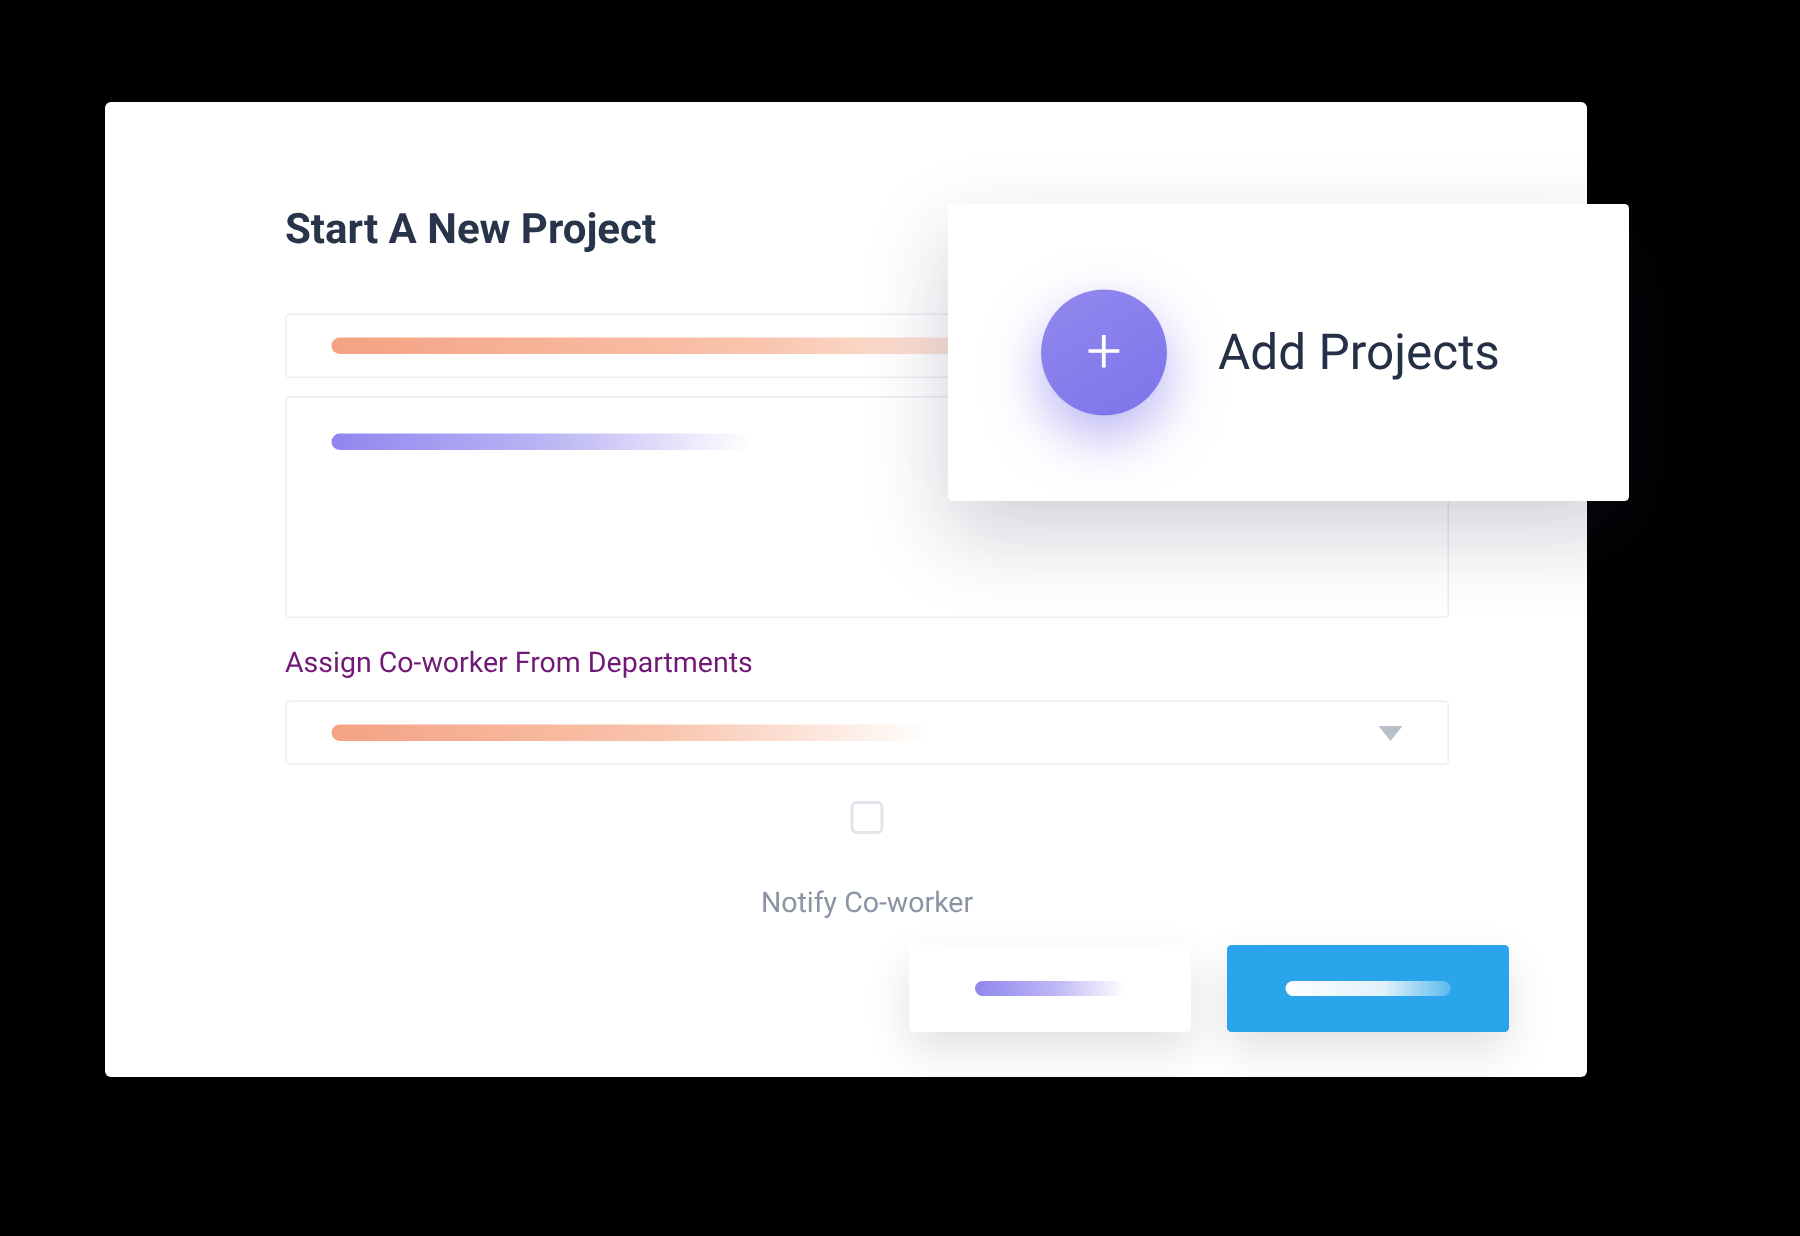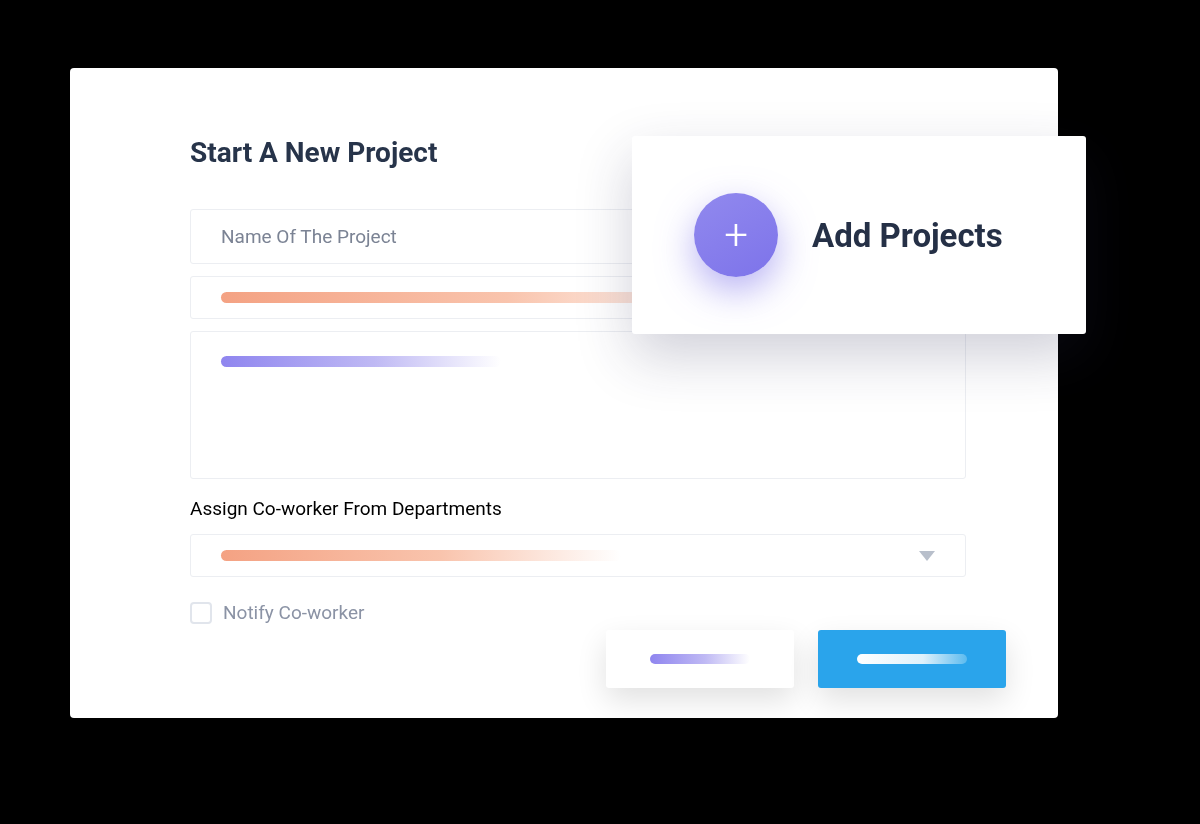"Name Of The Project" div.input-row { html: <div> <span>Name Of The Project</span> </div> -> none }
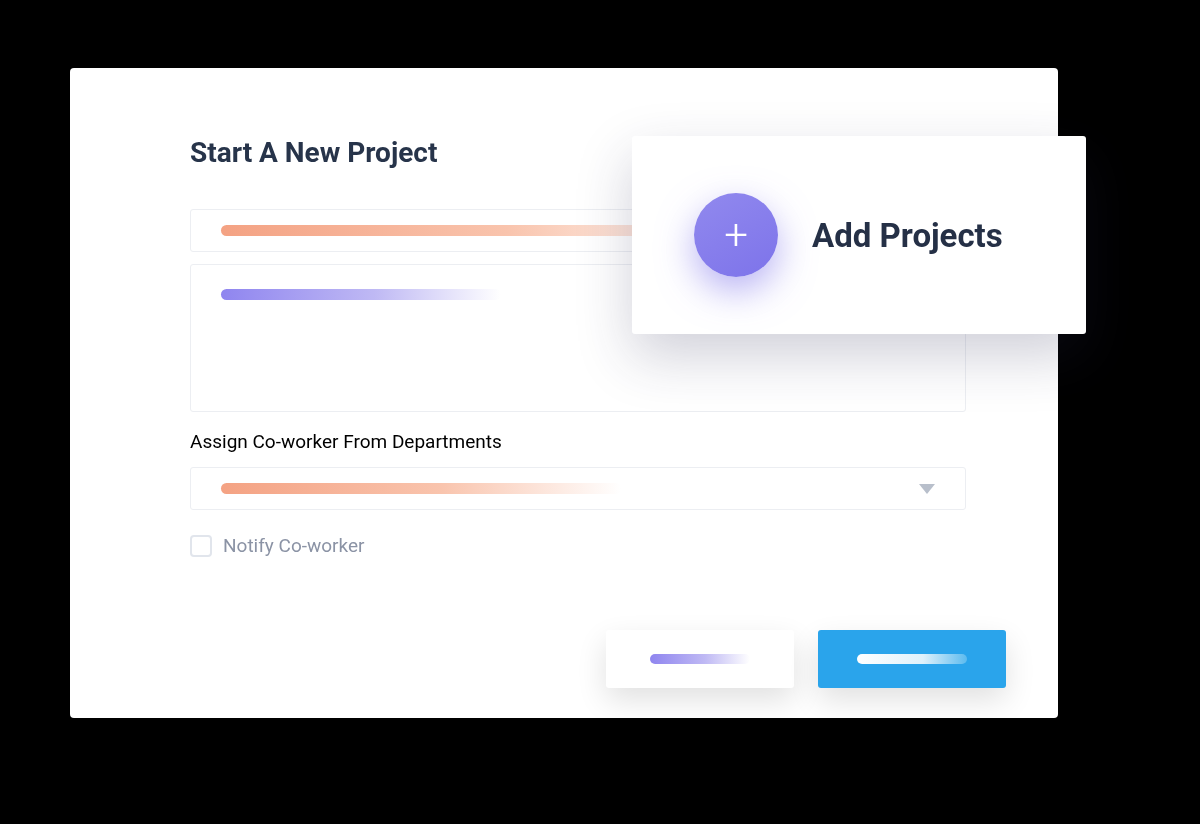"Add Projects" .add-projects-label { font-weight: 700 -> 400 }
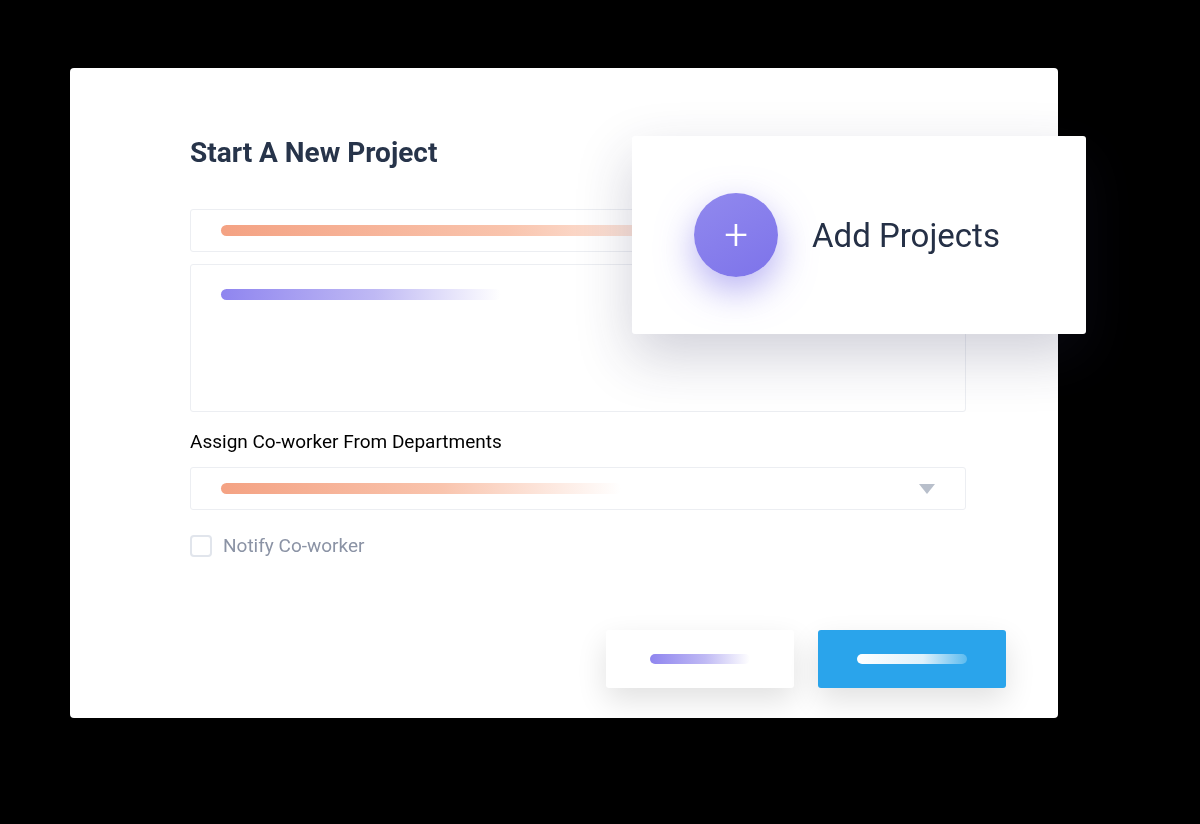"Assign Co-worker From Departments" .section-label { color: #000000 -> #701a75 }
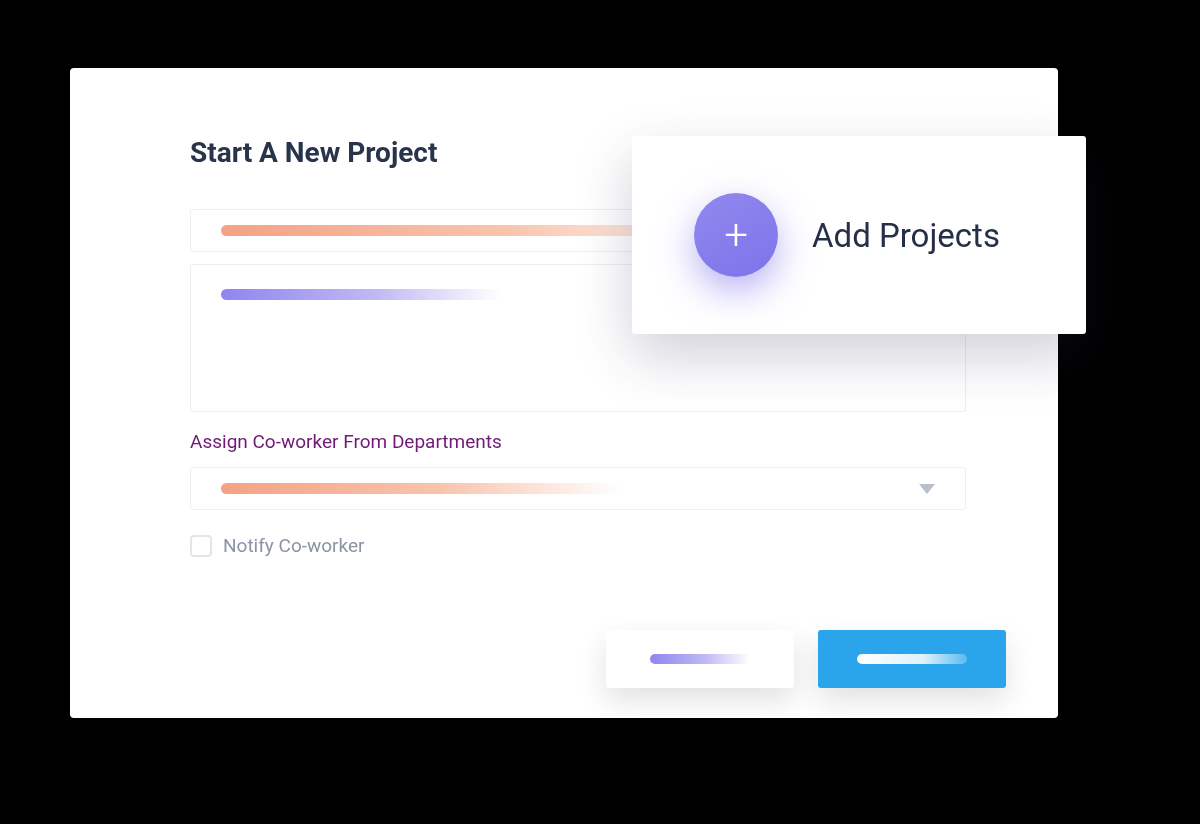"Notify Co-worker" .checkbox-row { align-items: flex-end -> center; flex-direction: none -> column; gap: 11px -> 34px }
